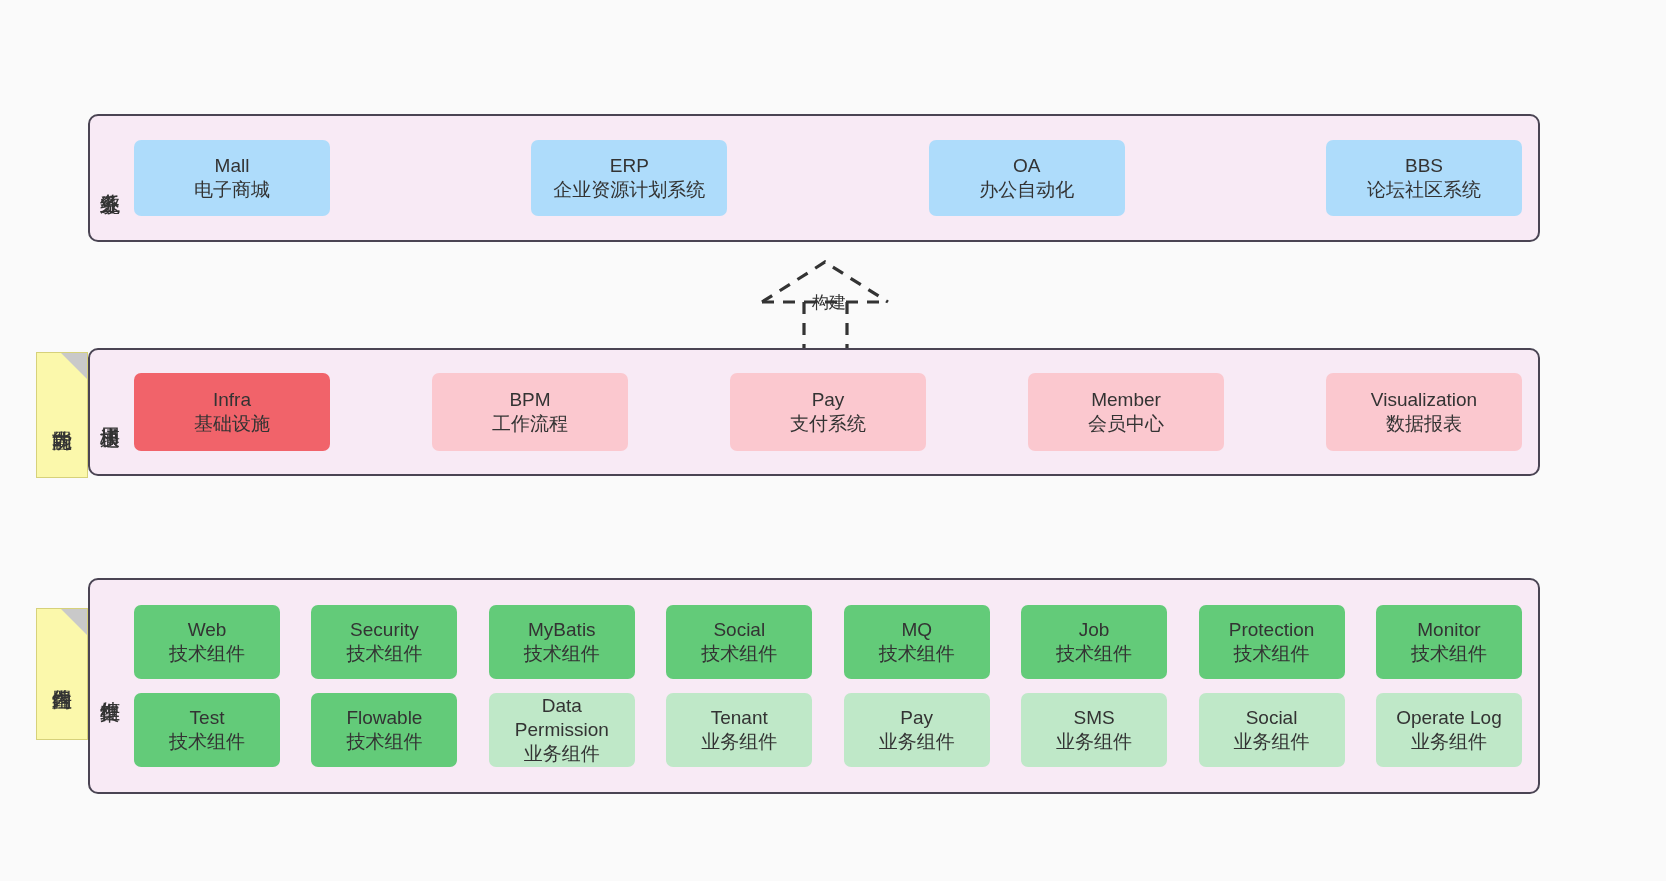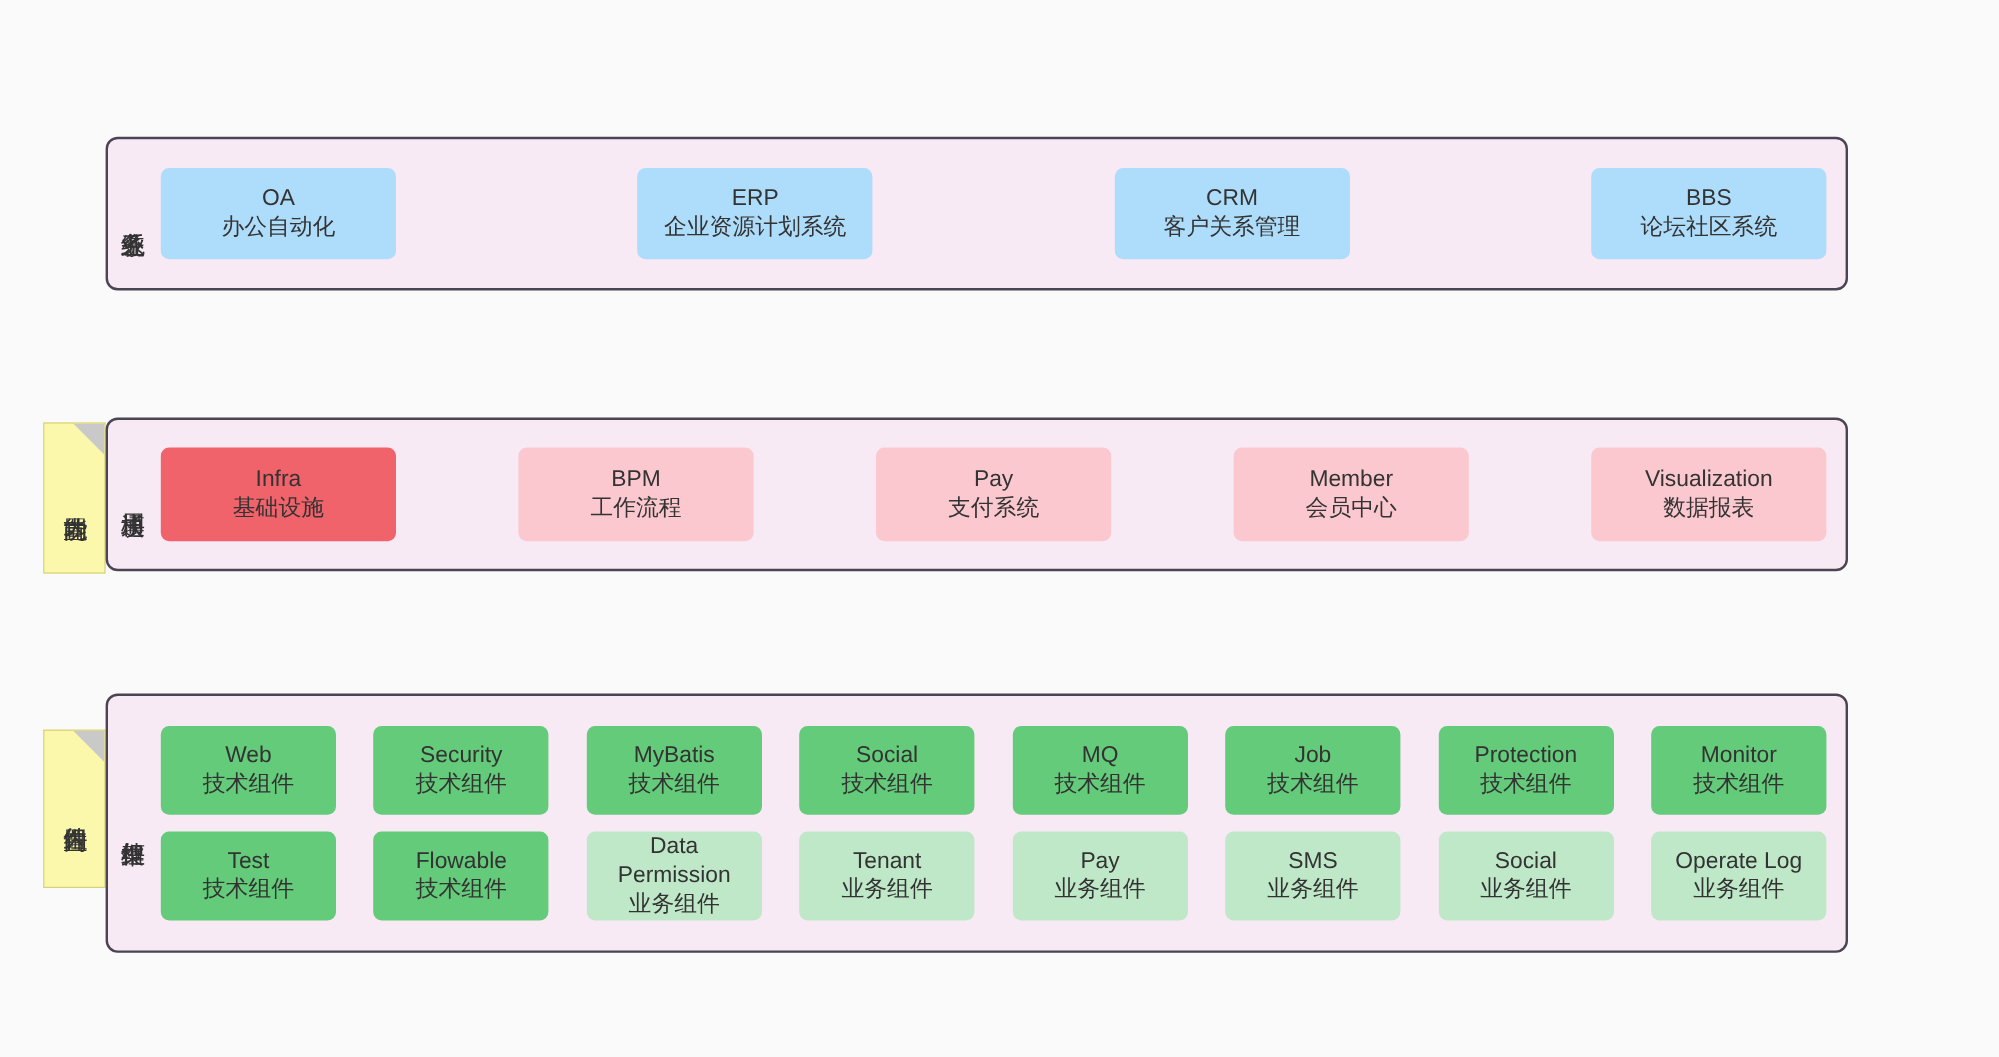"Mall" div.card { html: none -> <div> <div>Mall</div> <div>电子商城</div> </div> }
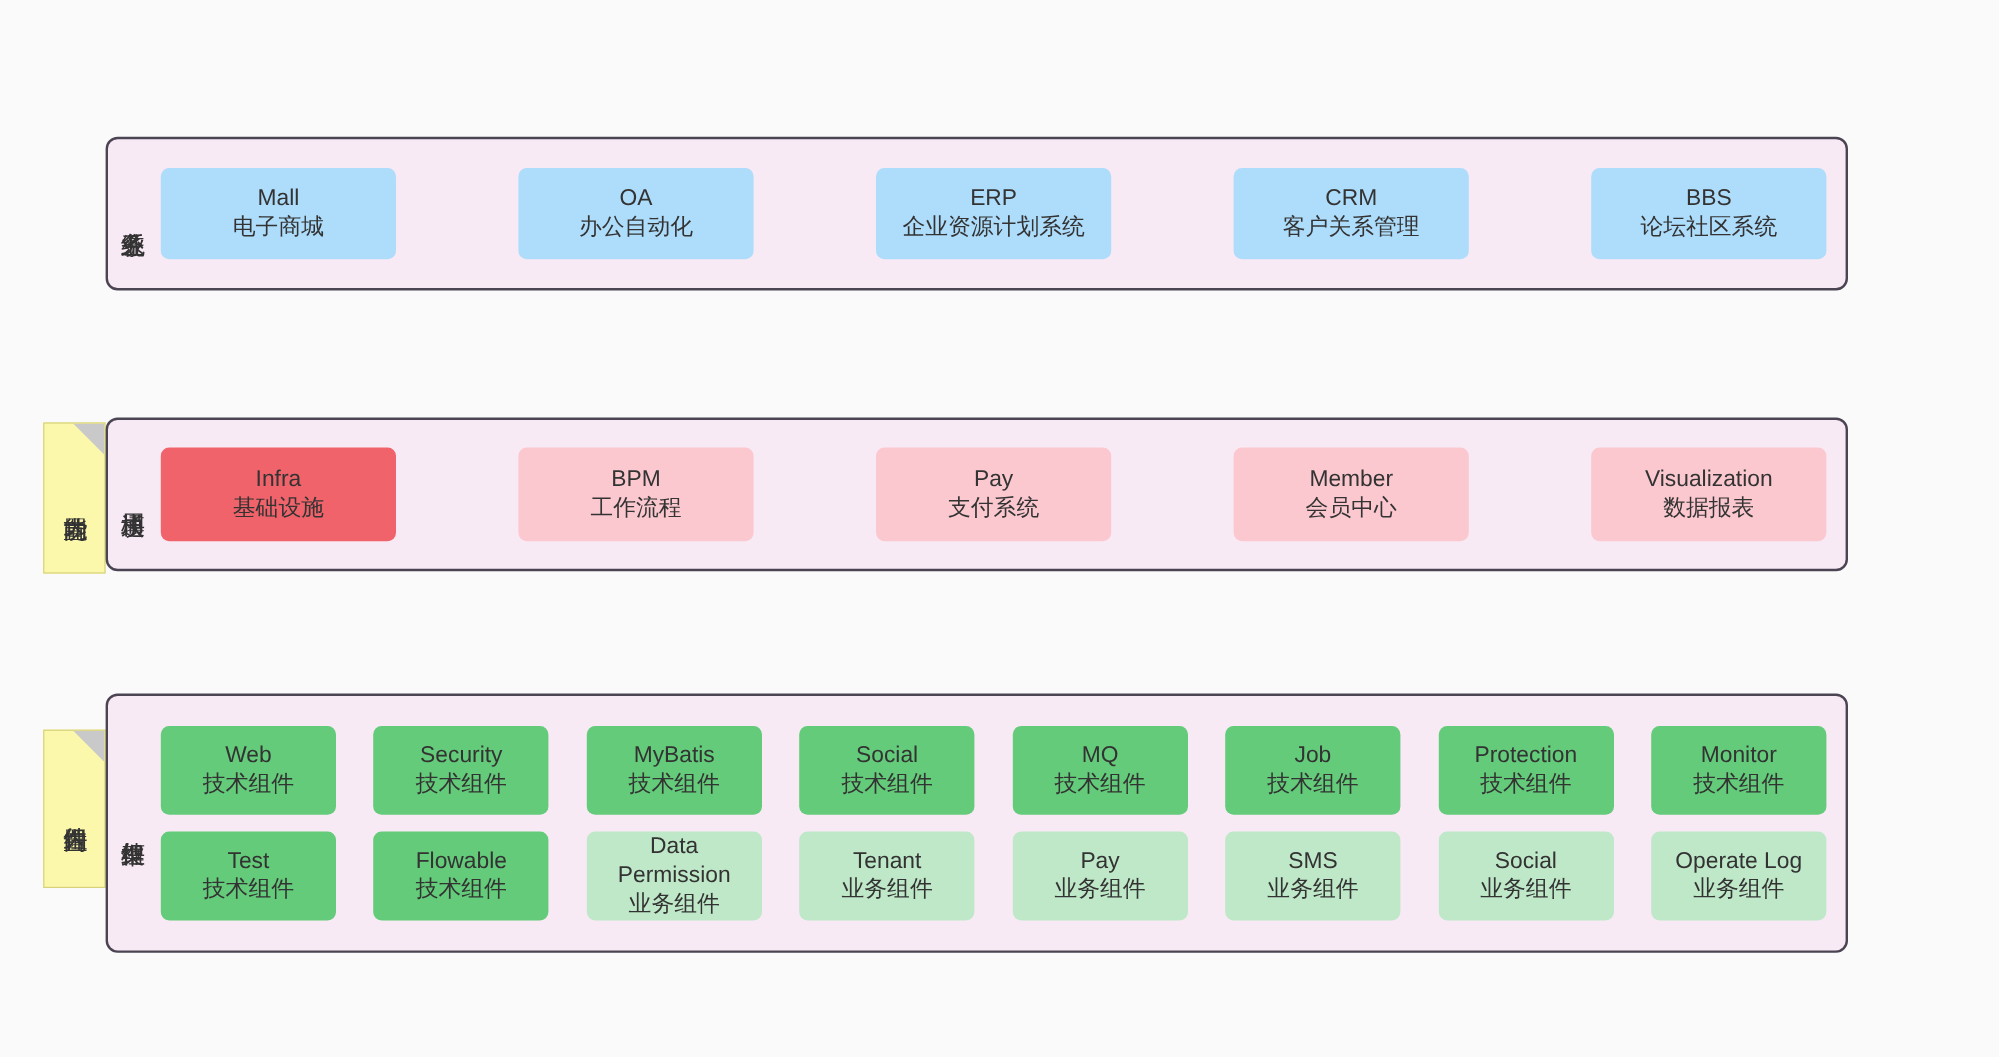"OA" div.card { order: before "ERP" -> after "ERP" }
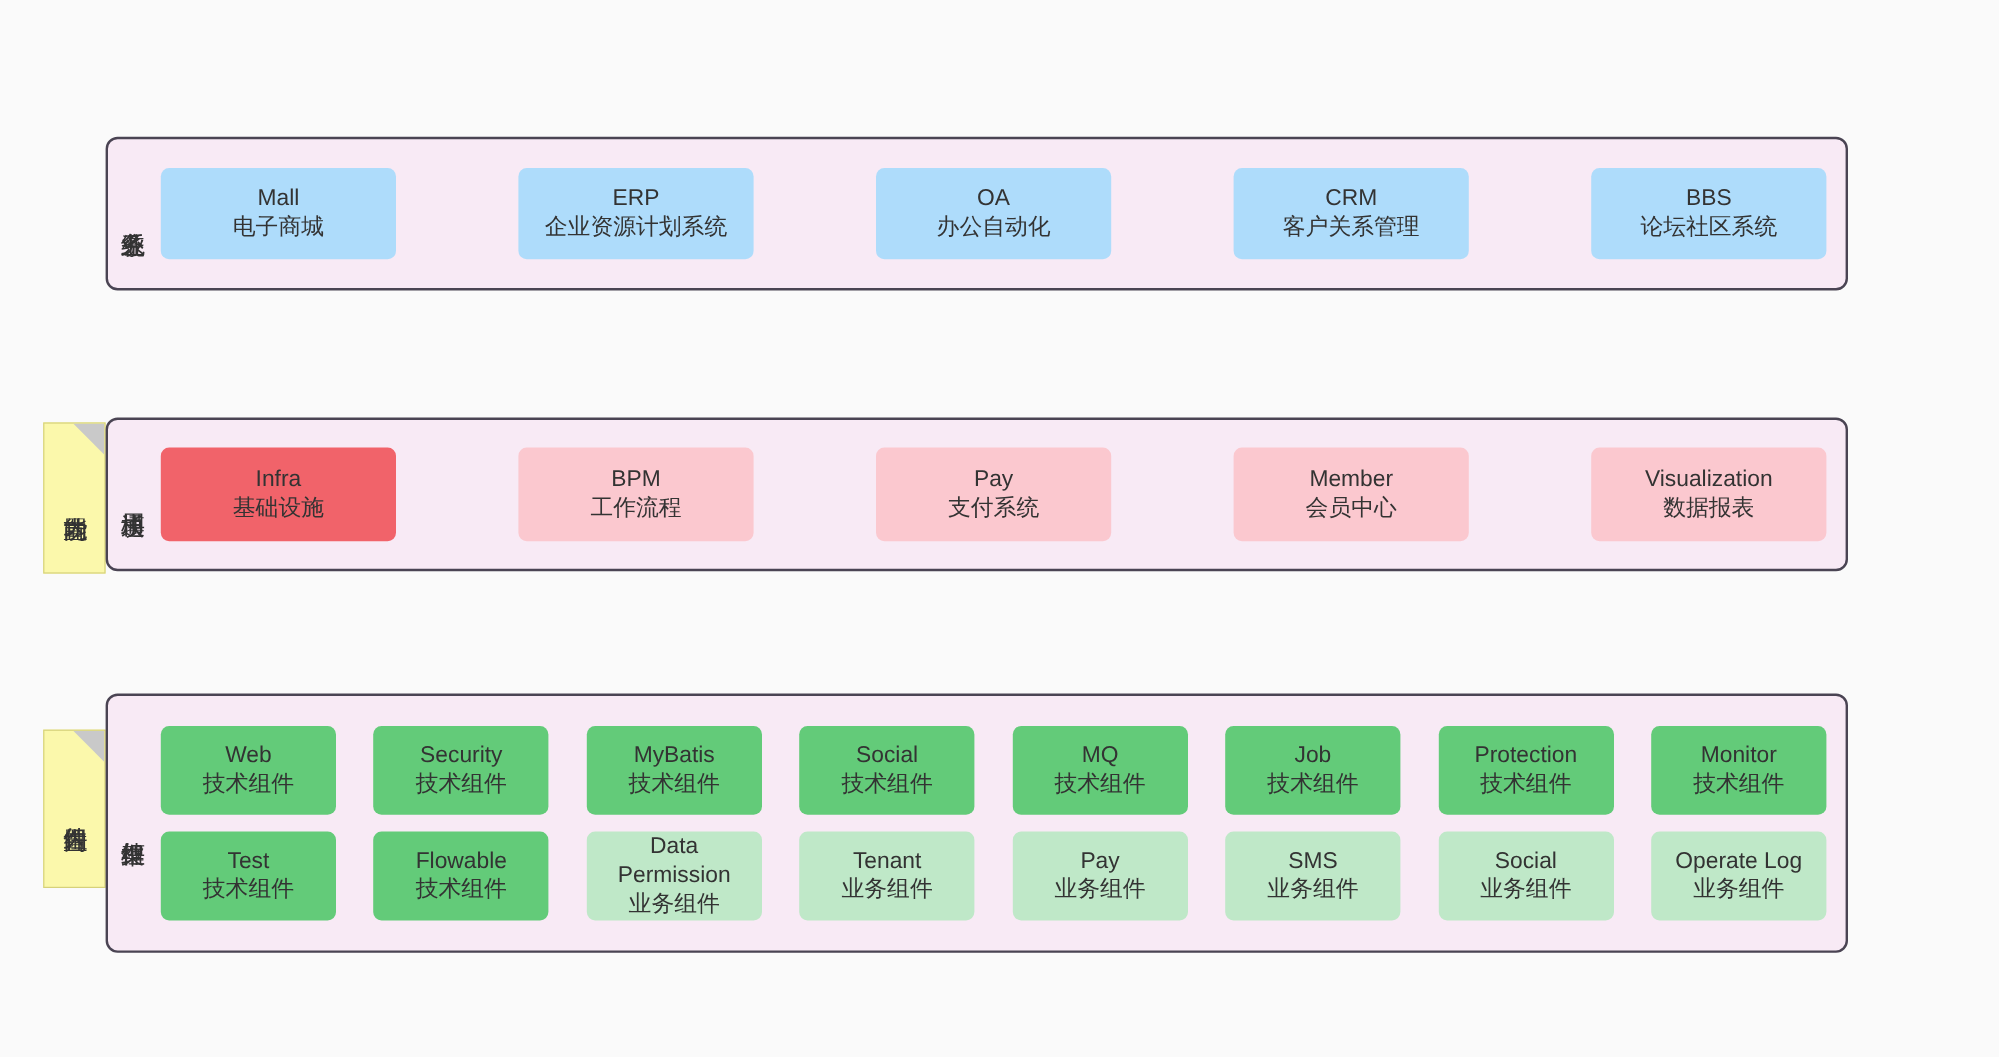"CRM" div.card { html: <div> <div>CRM</div> <div>客户关系管理</div> </div> -> none }
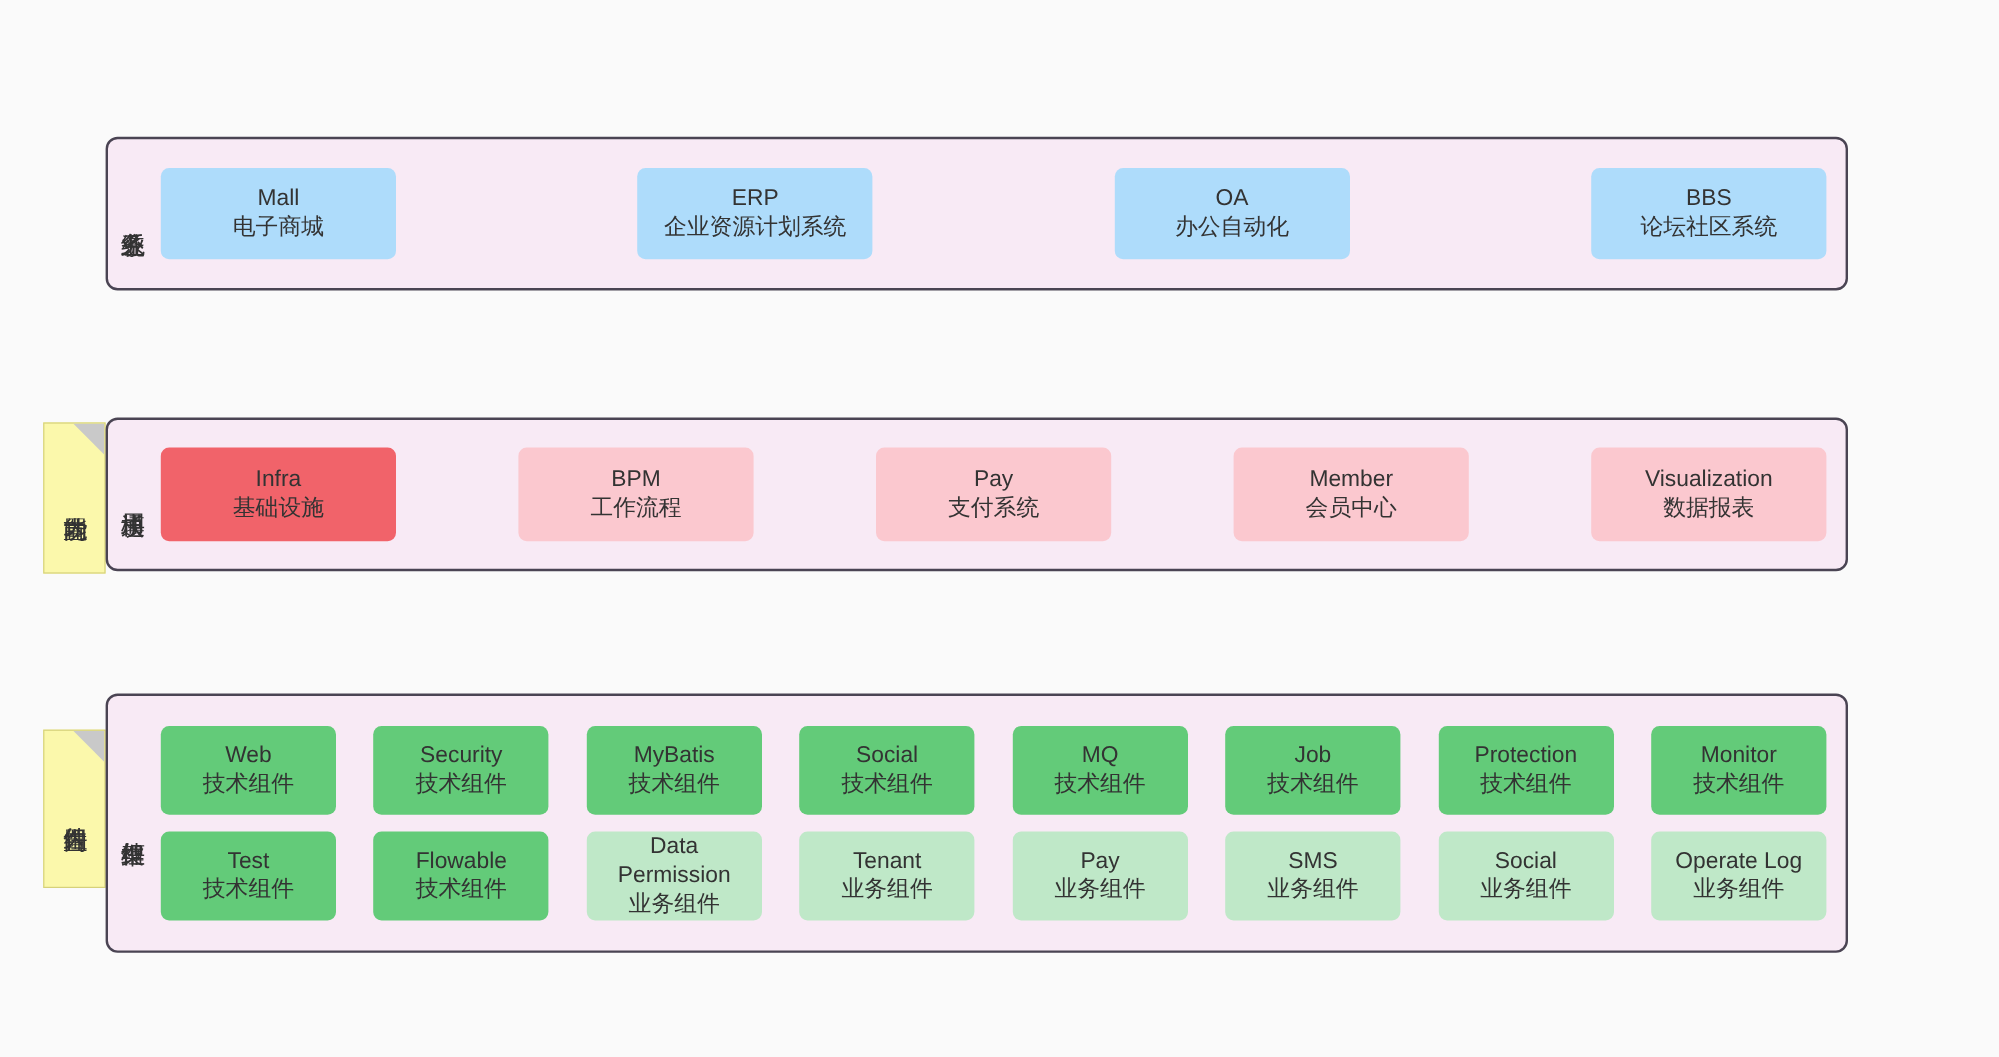"构建" div.gen-arrow { html: none -> <div> <svg> <polyline></polyline> <line></line> <line></line> <line></line> </svg> <span>构建</span> </div> }
